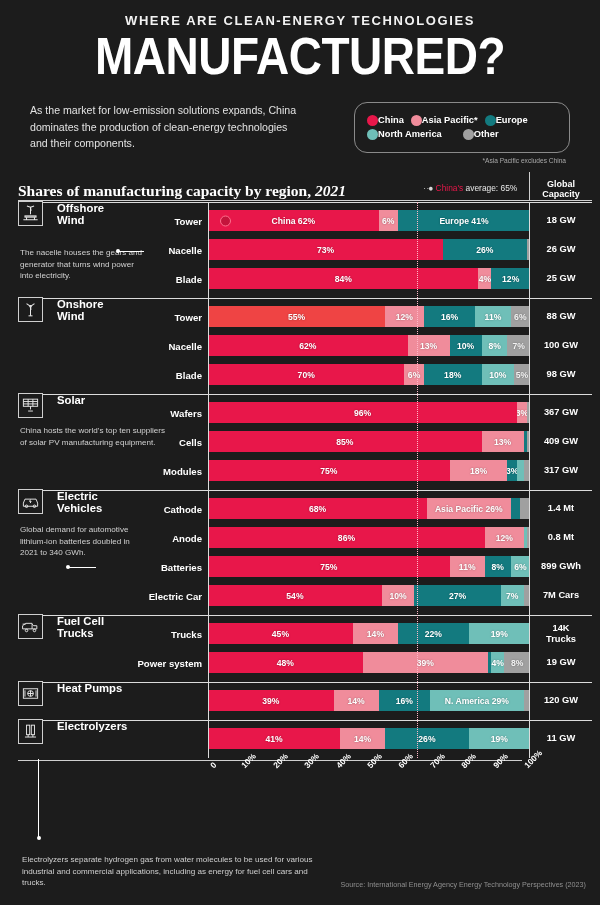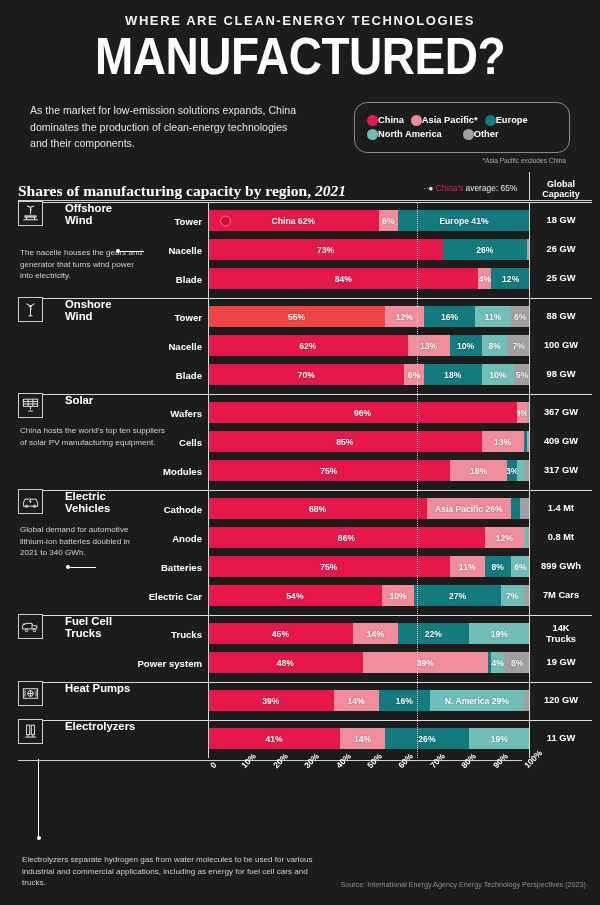"Offshore" .cat { gap: 22px -> 14px }
